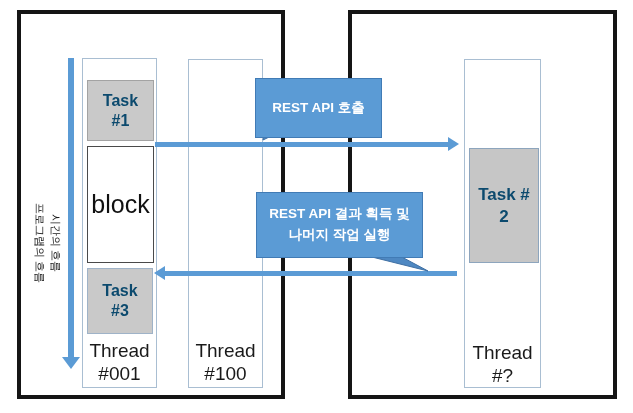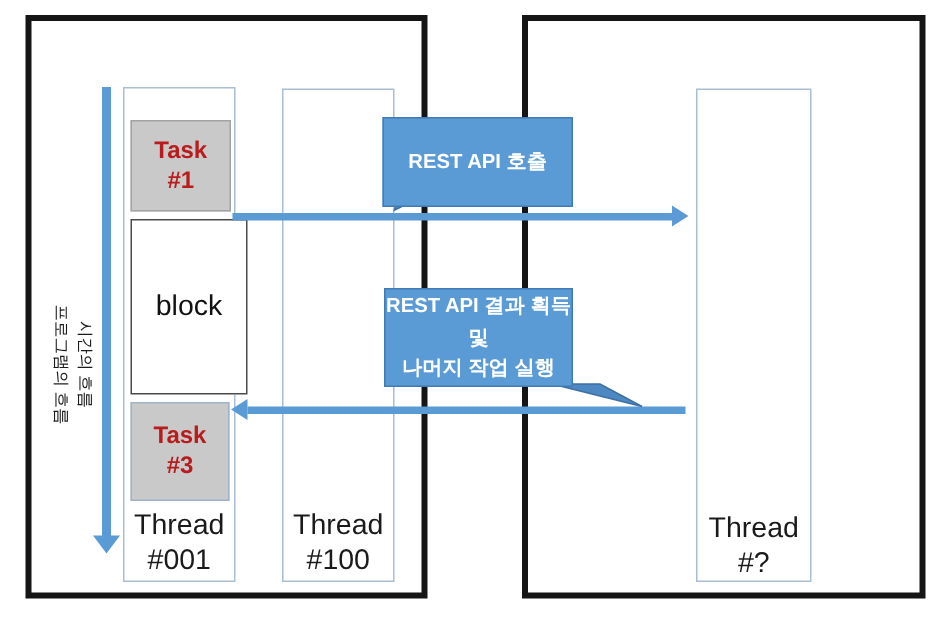"Task" .task { color: #b91c1c -> #0c4a6e }
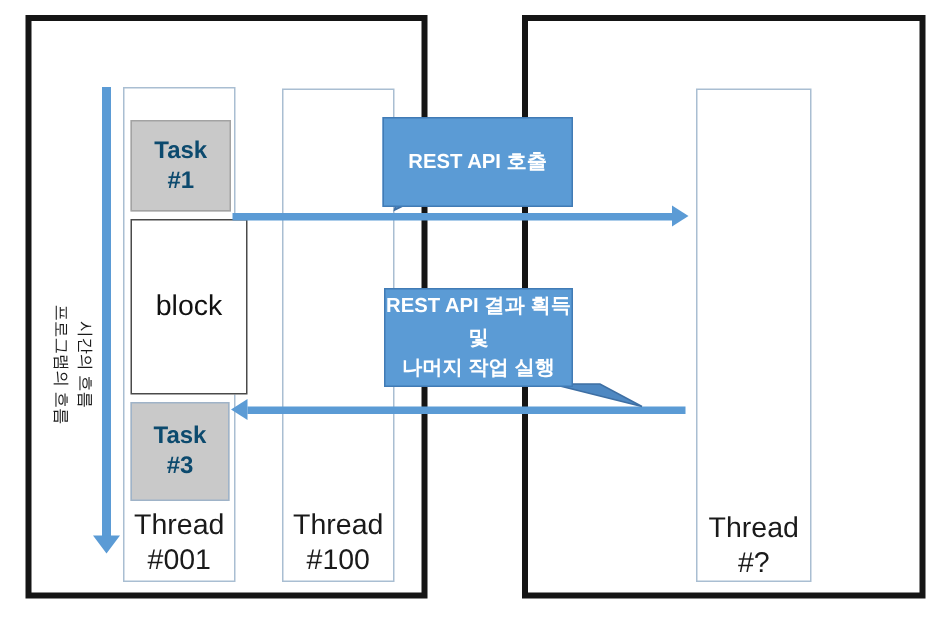"block" #block-box { font-size: 19px -> 25px; width: 78px -> 67px }
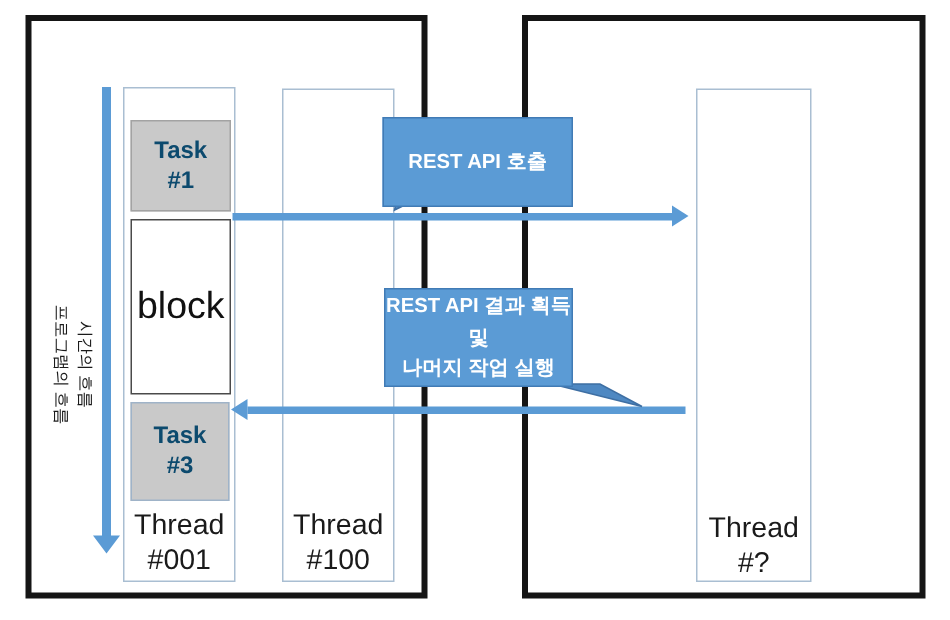"Task #" div.task { html: none -> <div>Task # 2</div> }
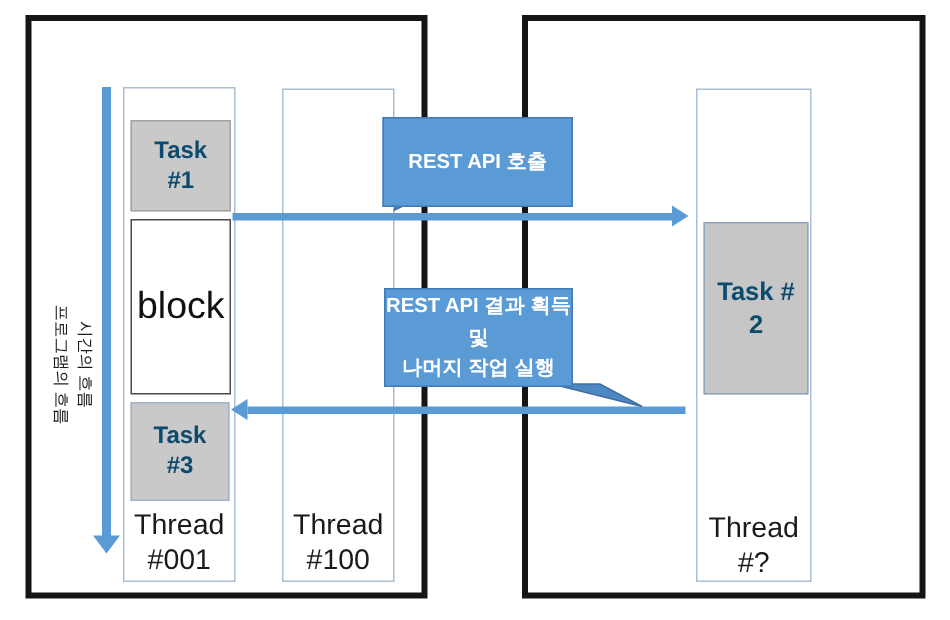"REST API 결과 획득 및" #callout-result { width: 126px -> 167px }
